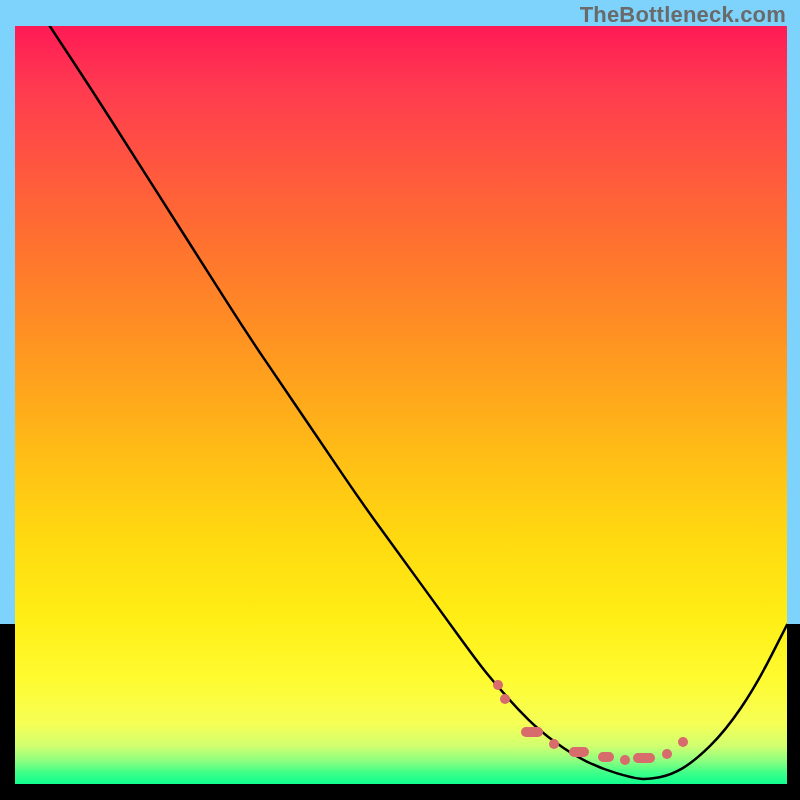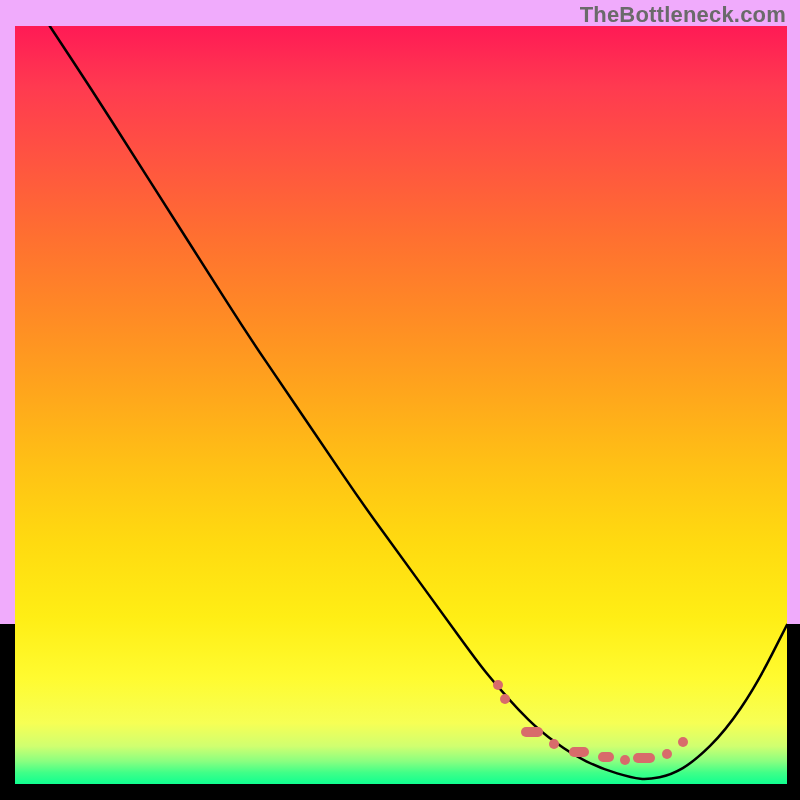"TheBottleneck.com" .chart-container { background: #f0abfc -> #7dd3fc }
